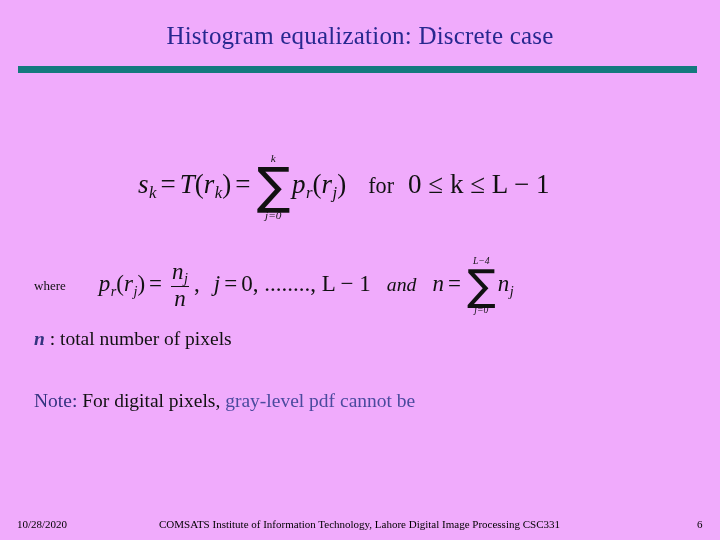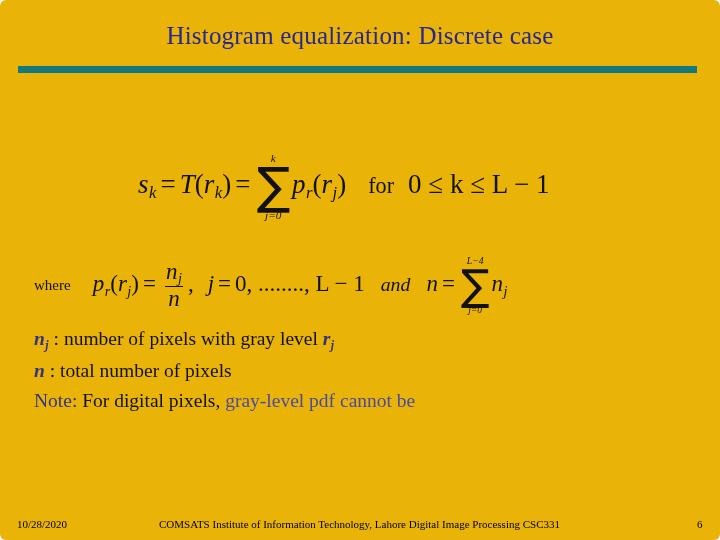"Histogram equalization: Discrete case" .slide { background: #eab308 -> #f0abfc; border-radius: 6px -> none }
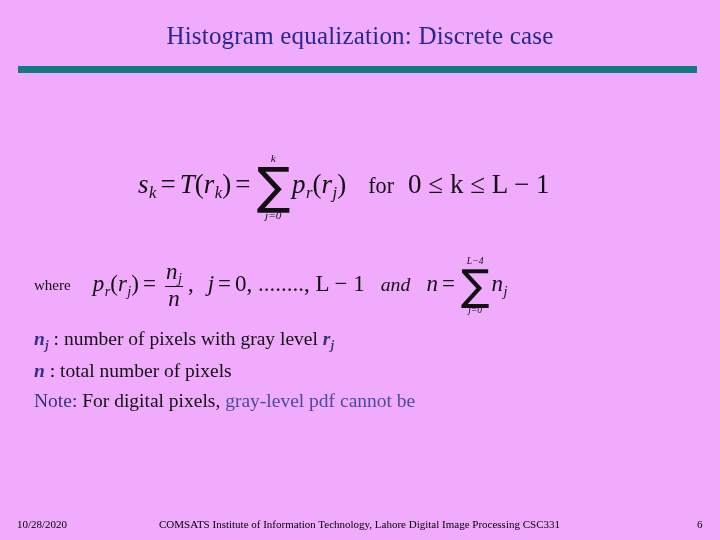"where" .where-label { font-size: 15px -> 13px; margin-right: 22px -> 33px }
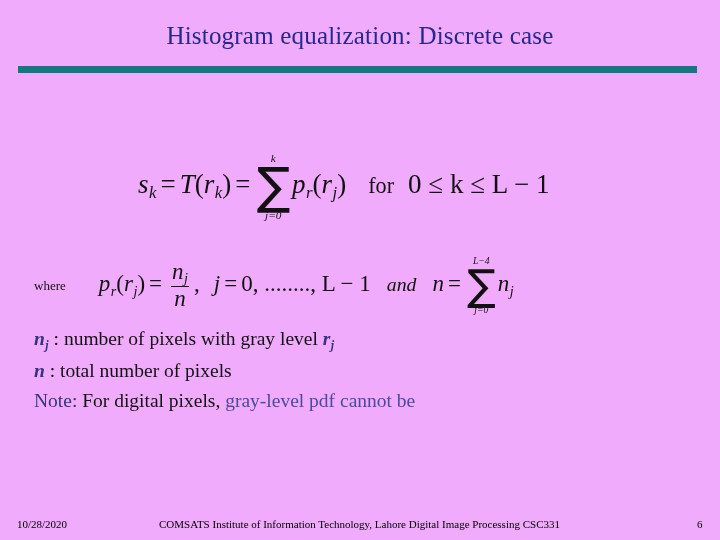"nj : number of pixels" div { html: <div> <span><span>n</span><span>j</span></span><span> : </span><span>number of pixels with gray level </span><span><span>r</span><span>j</span></span> </div> -> none }
